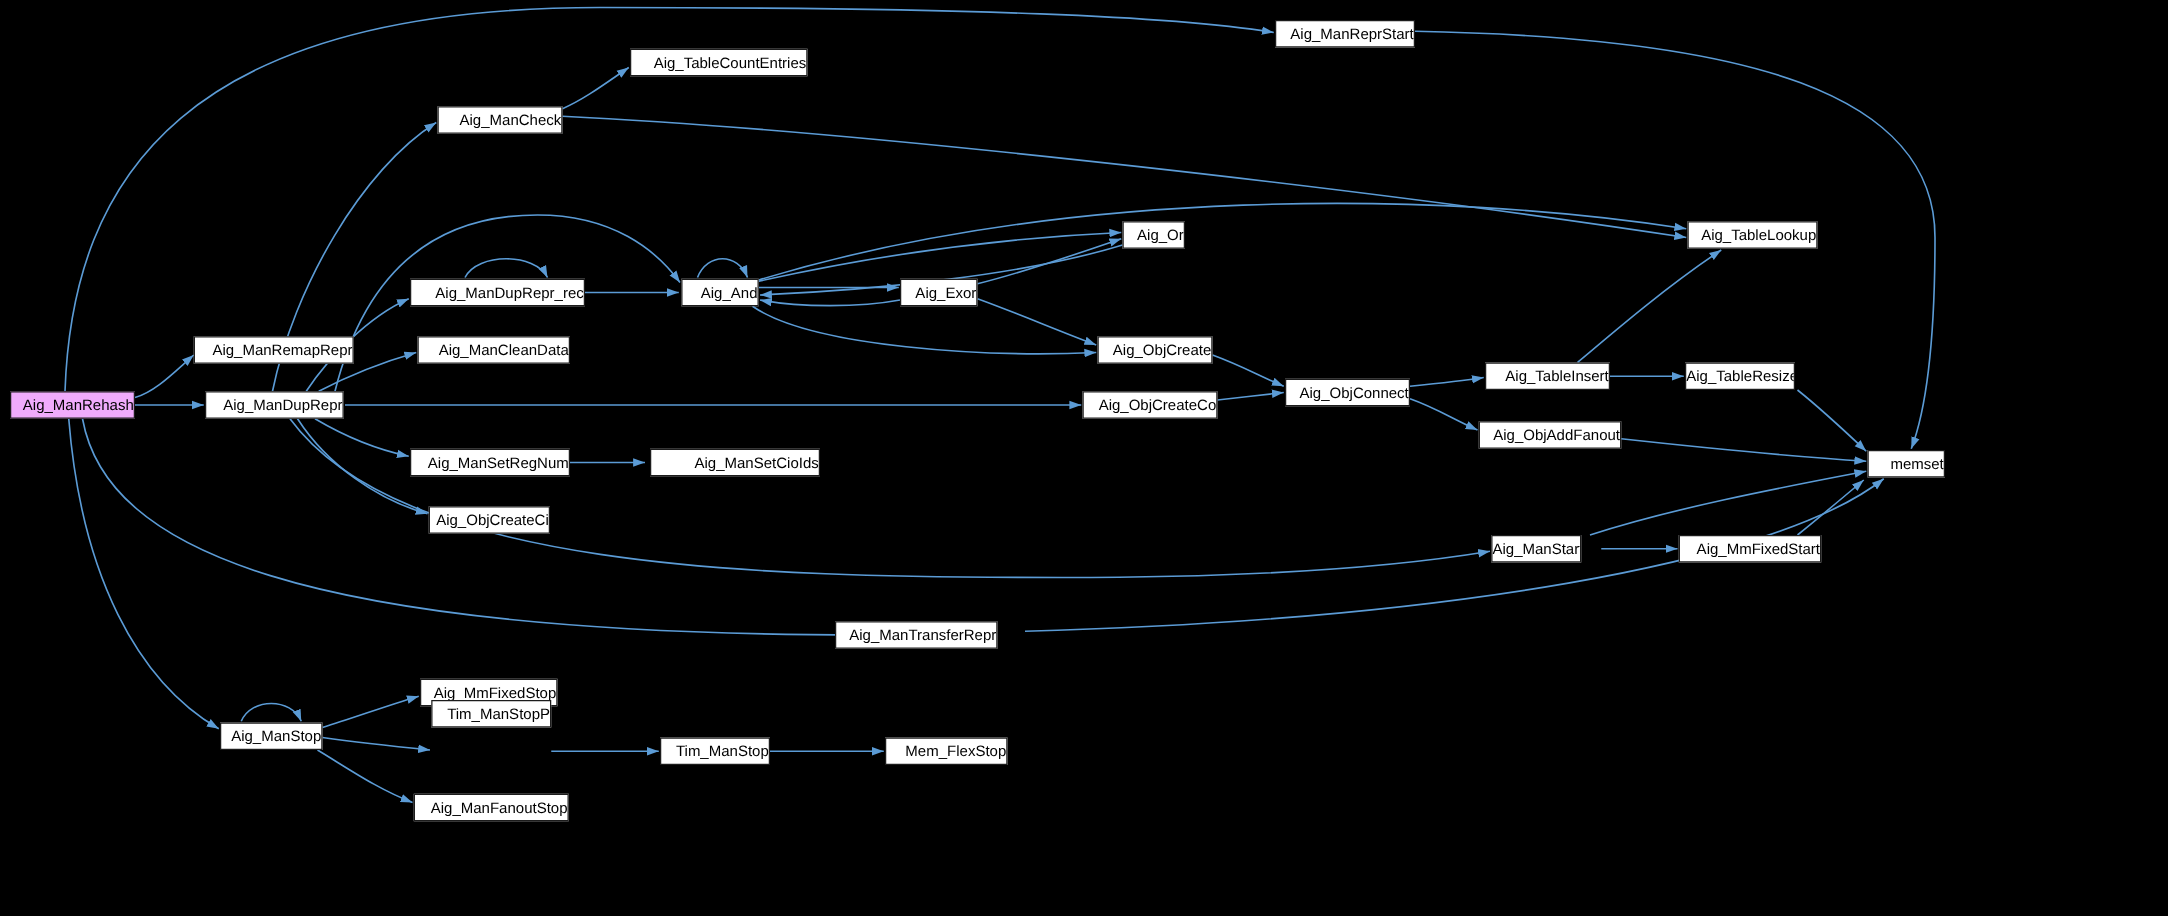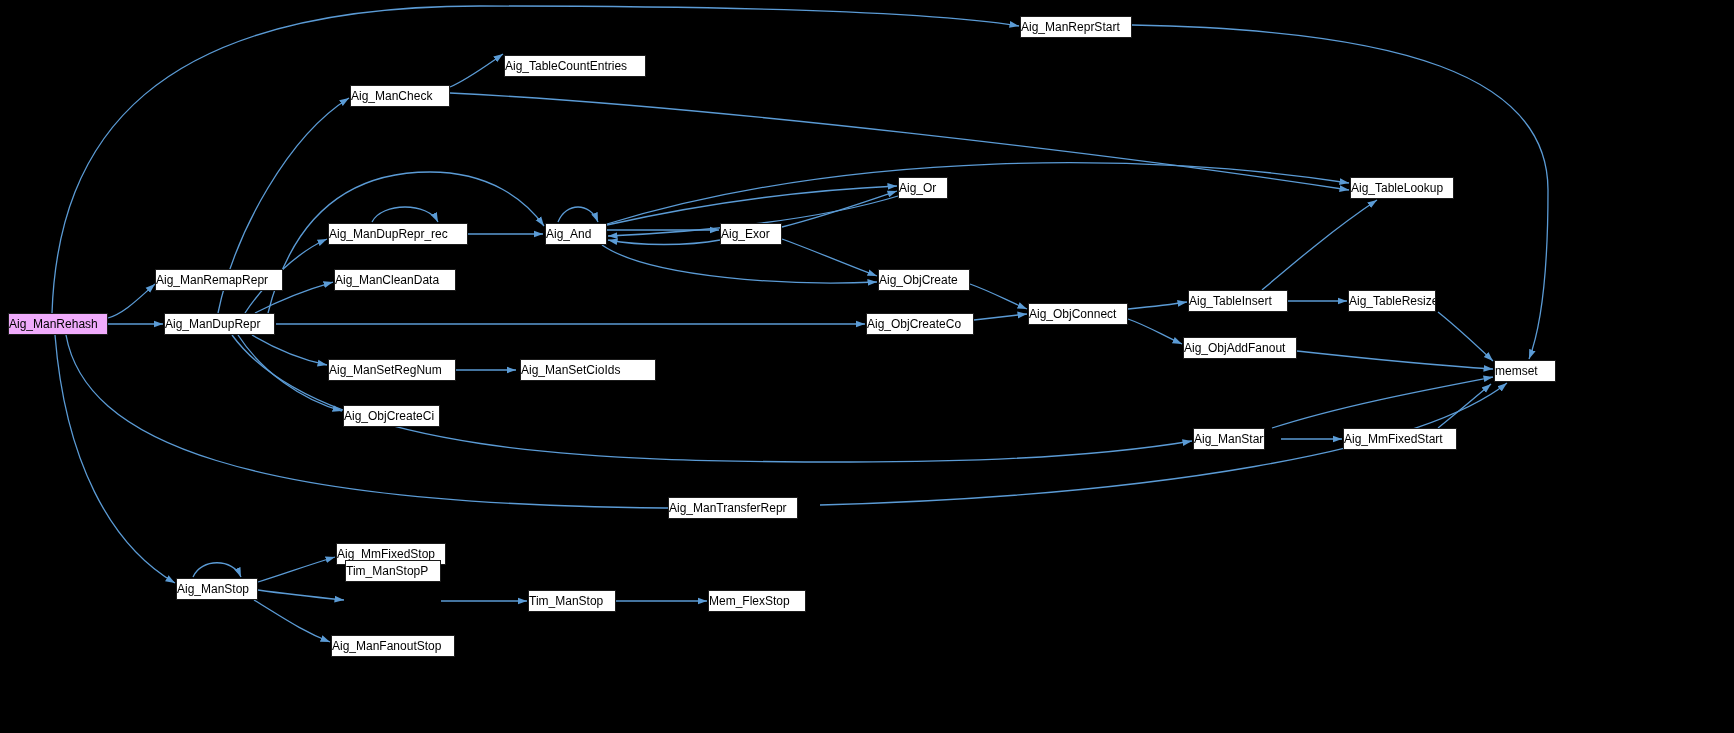"Aig_ManReprStart" .node { text-align: left -> right }
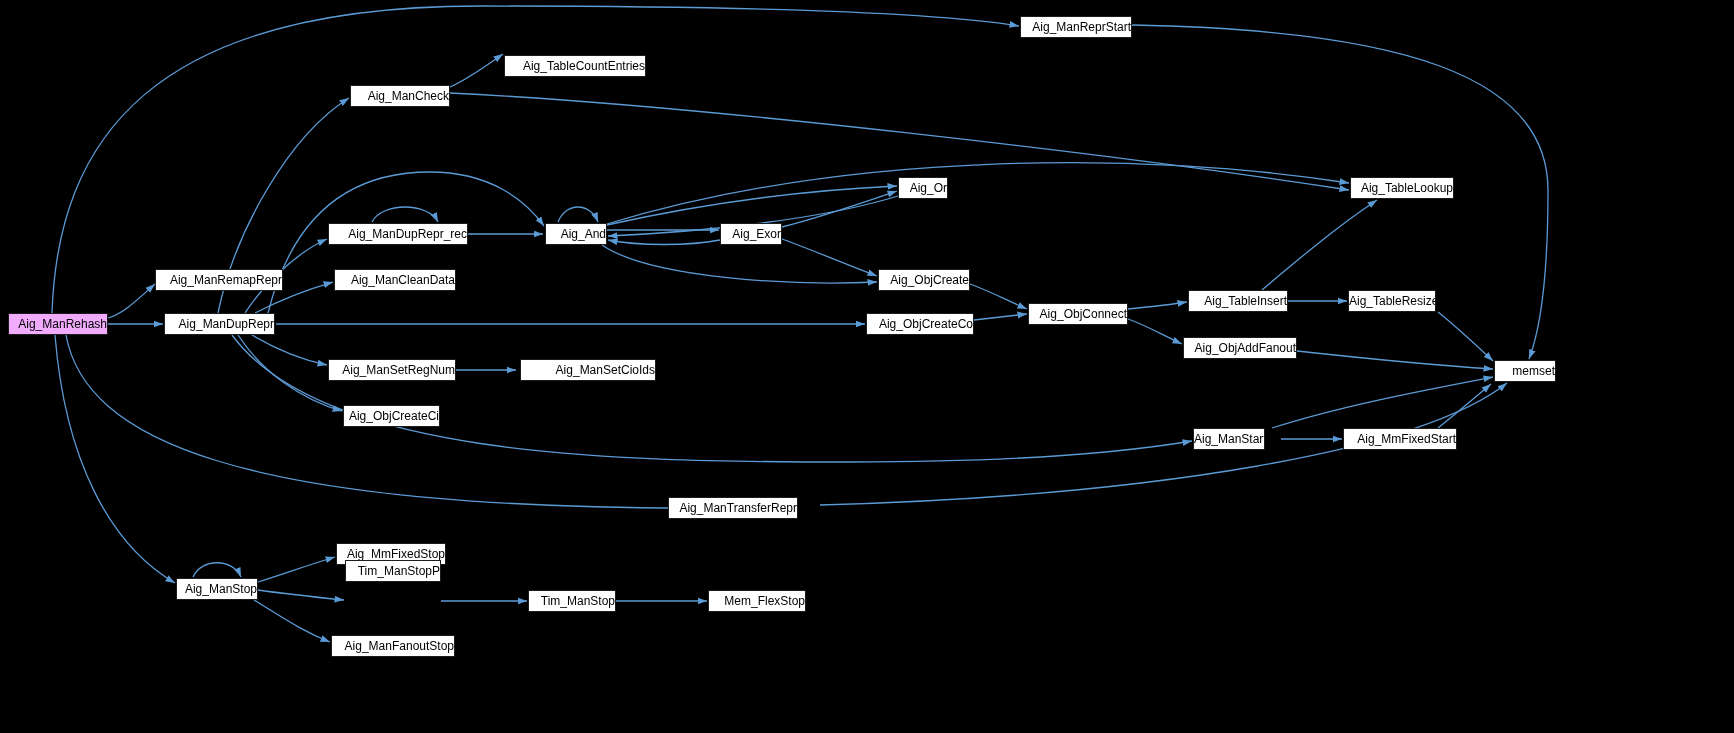"Aig_TableCountEntries" div.node { top: 55px -> 39px }
